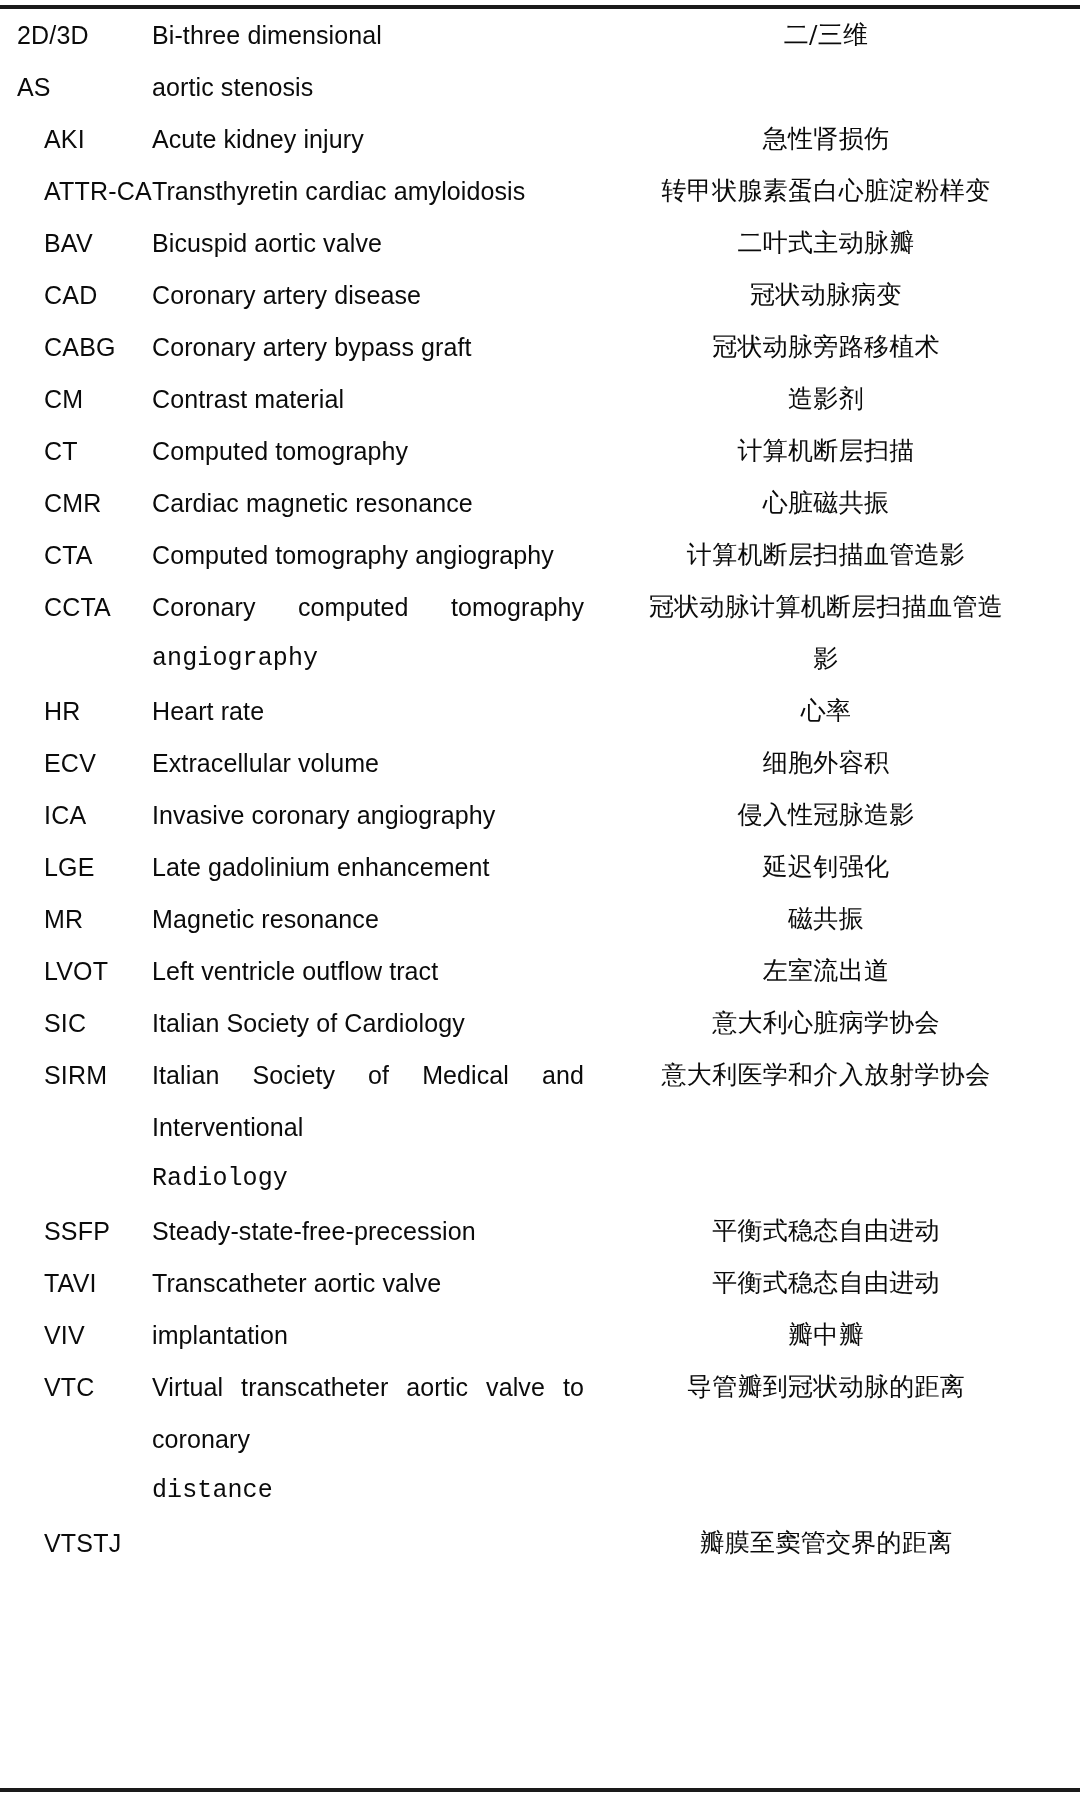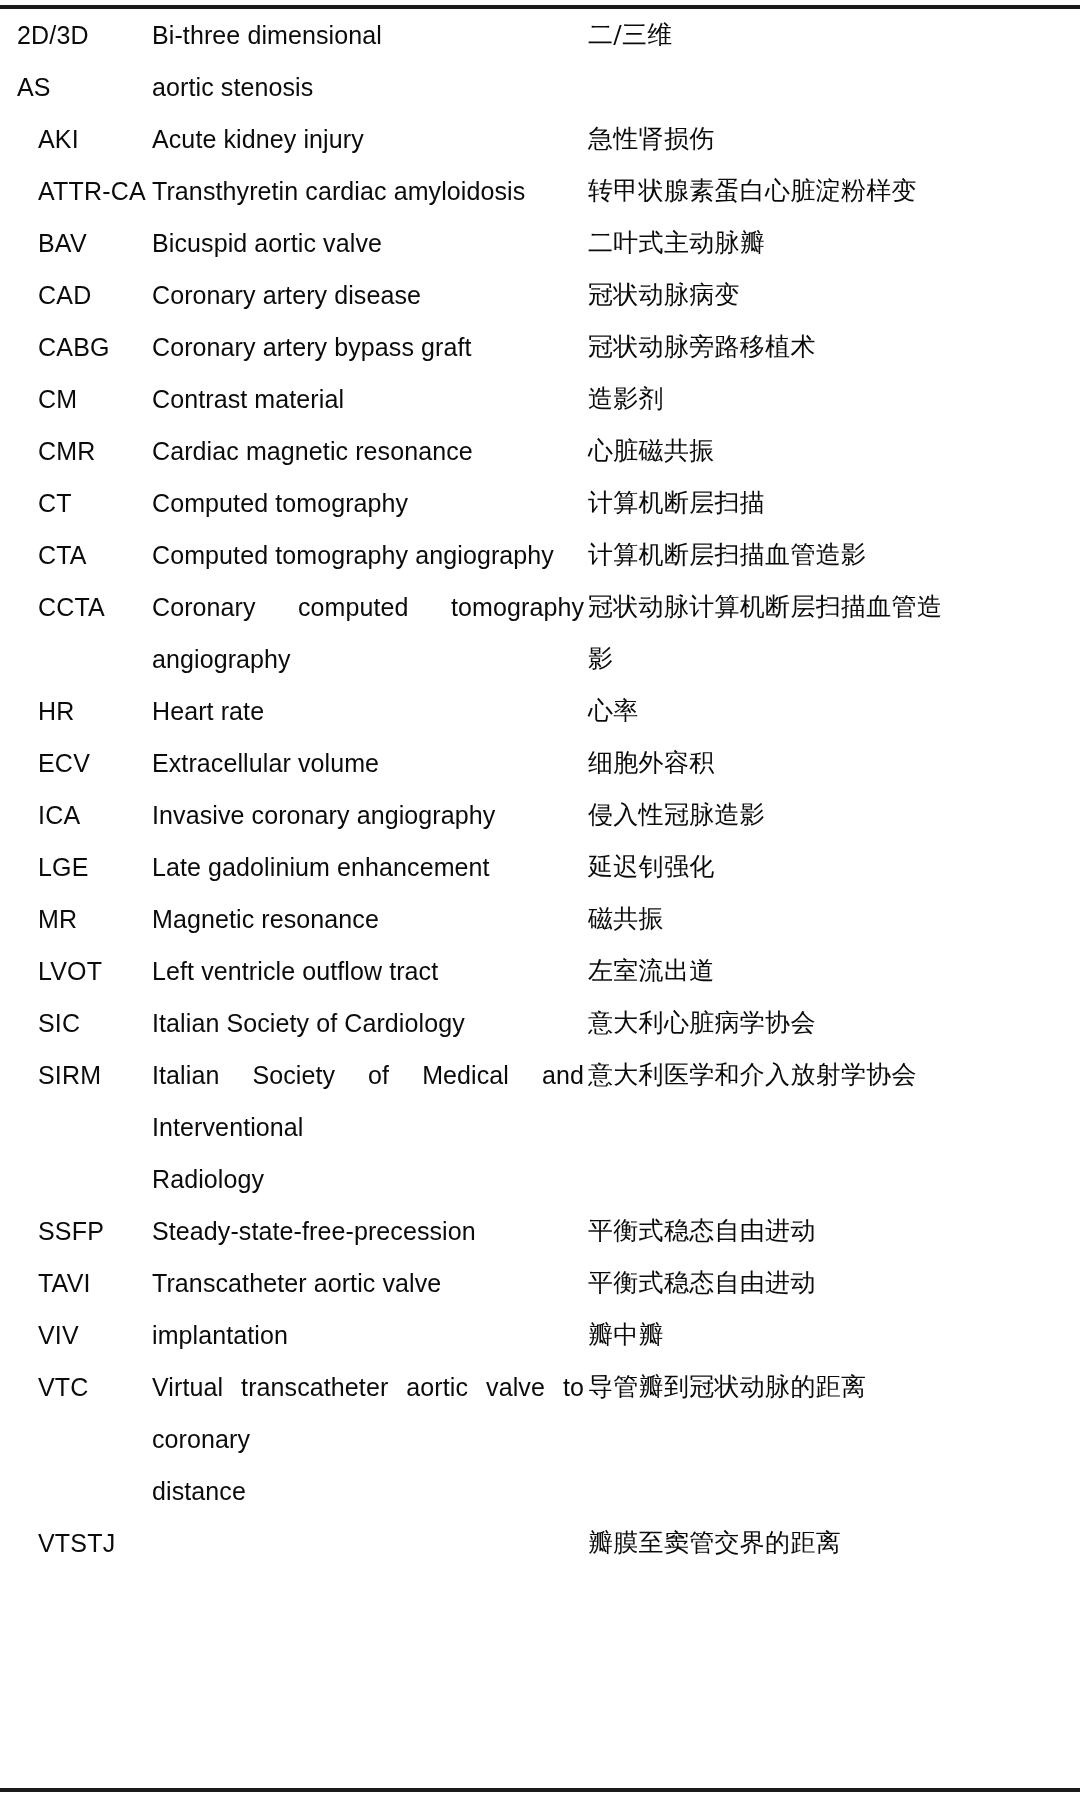"二/三维" .cn { text-align: none -> center }
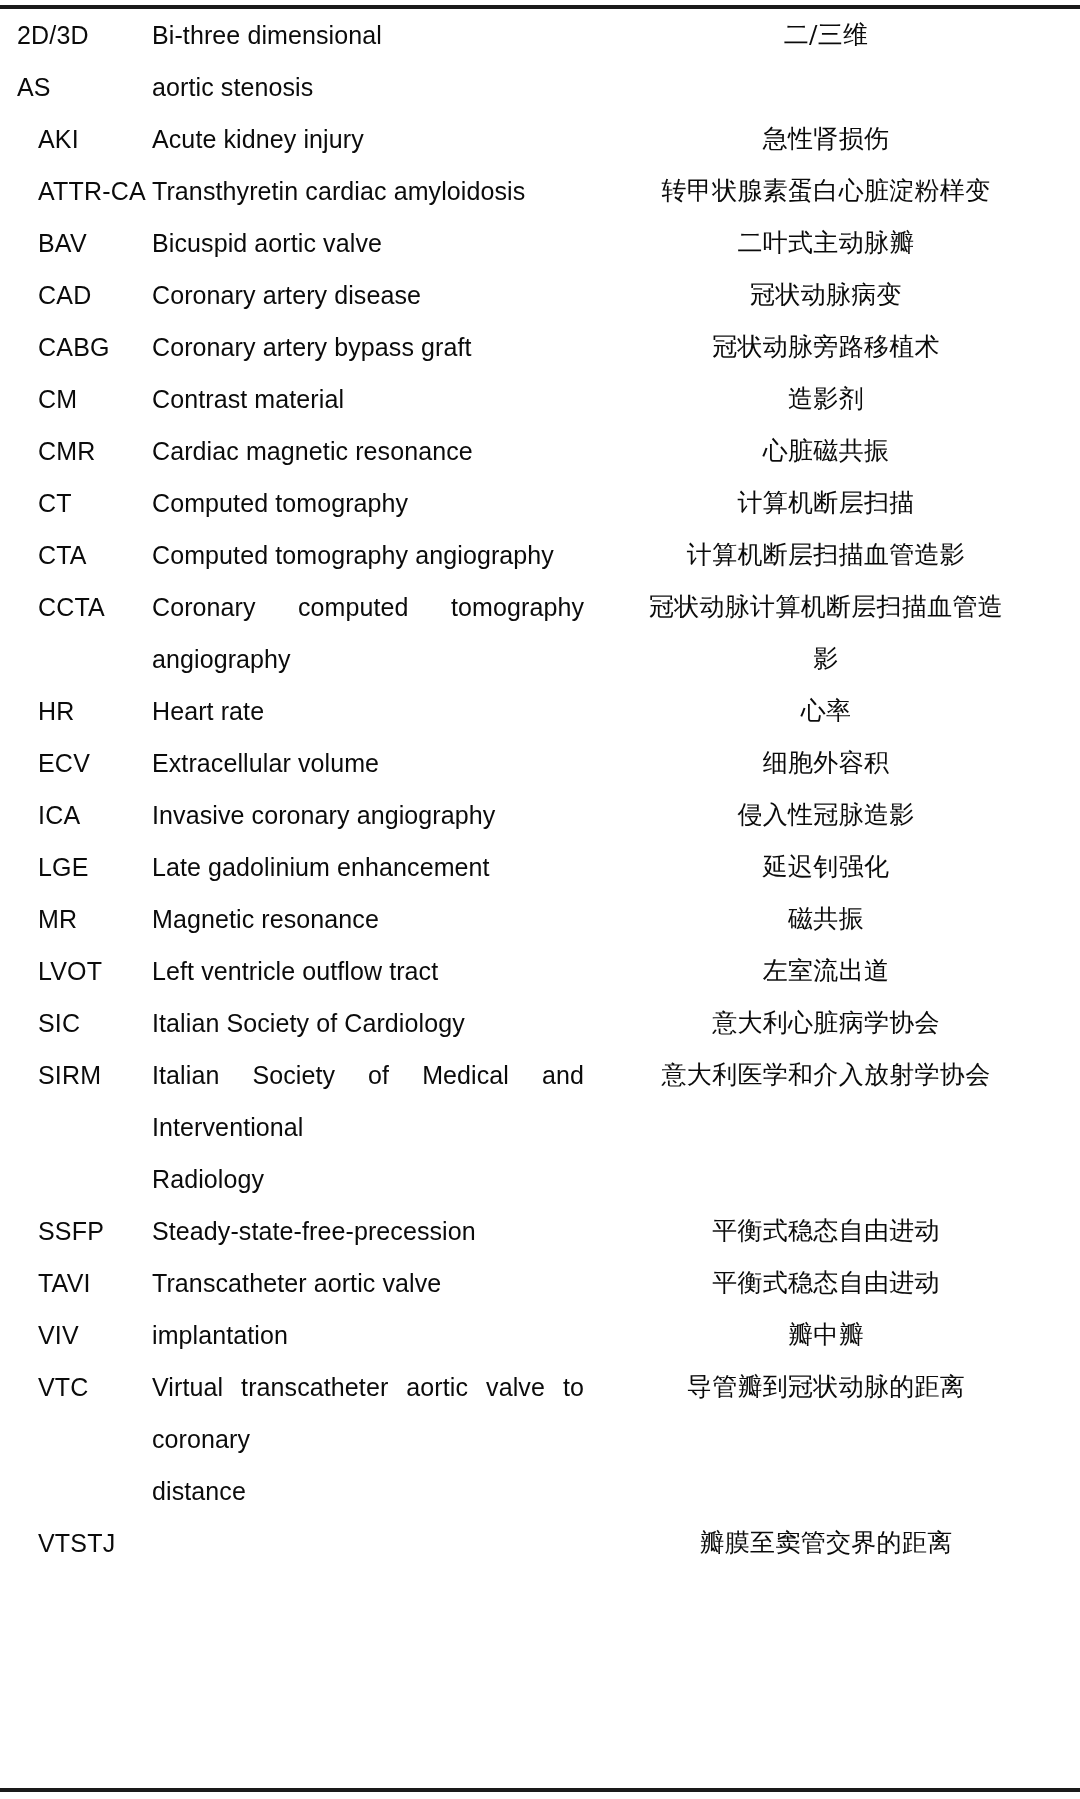"AKI" .abbr { left: 38px -> 44px }
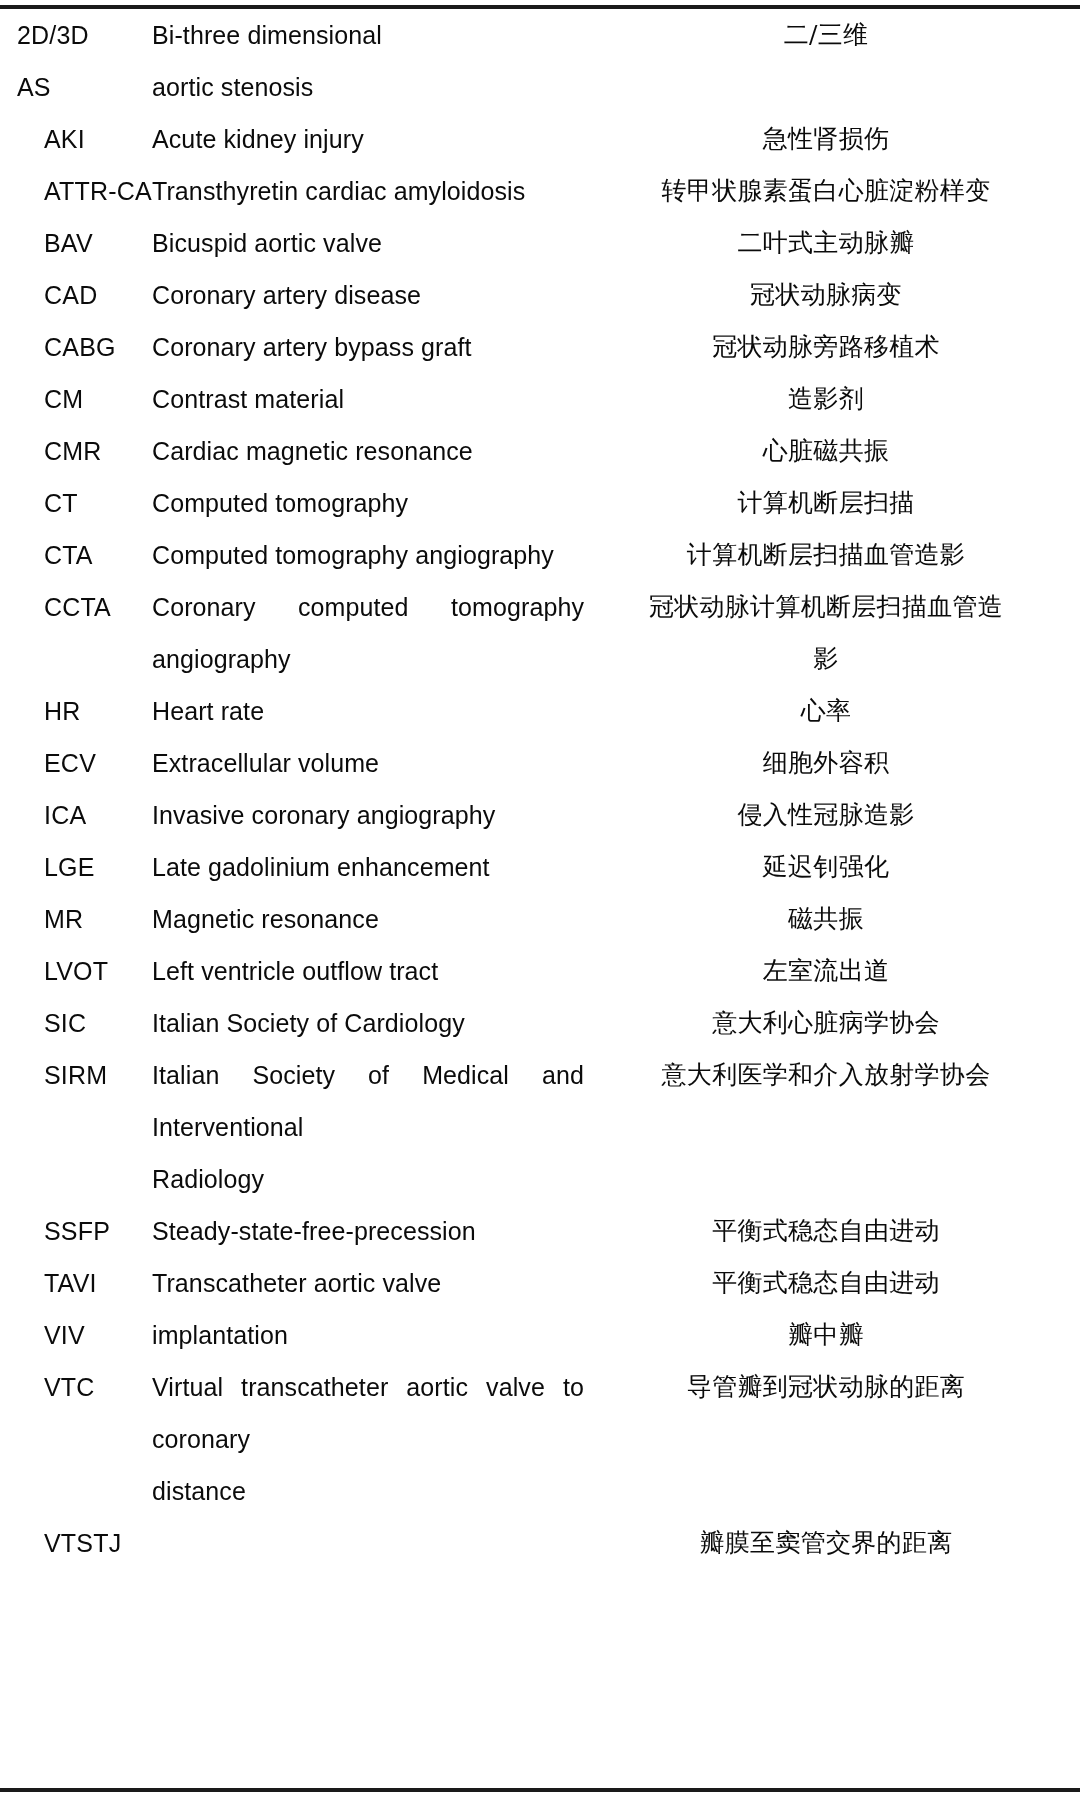"CMR" div.row { order: before "CT" -> after "CT" }
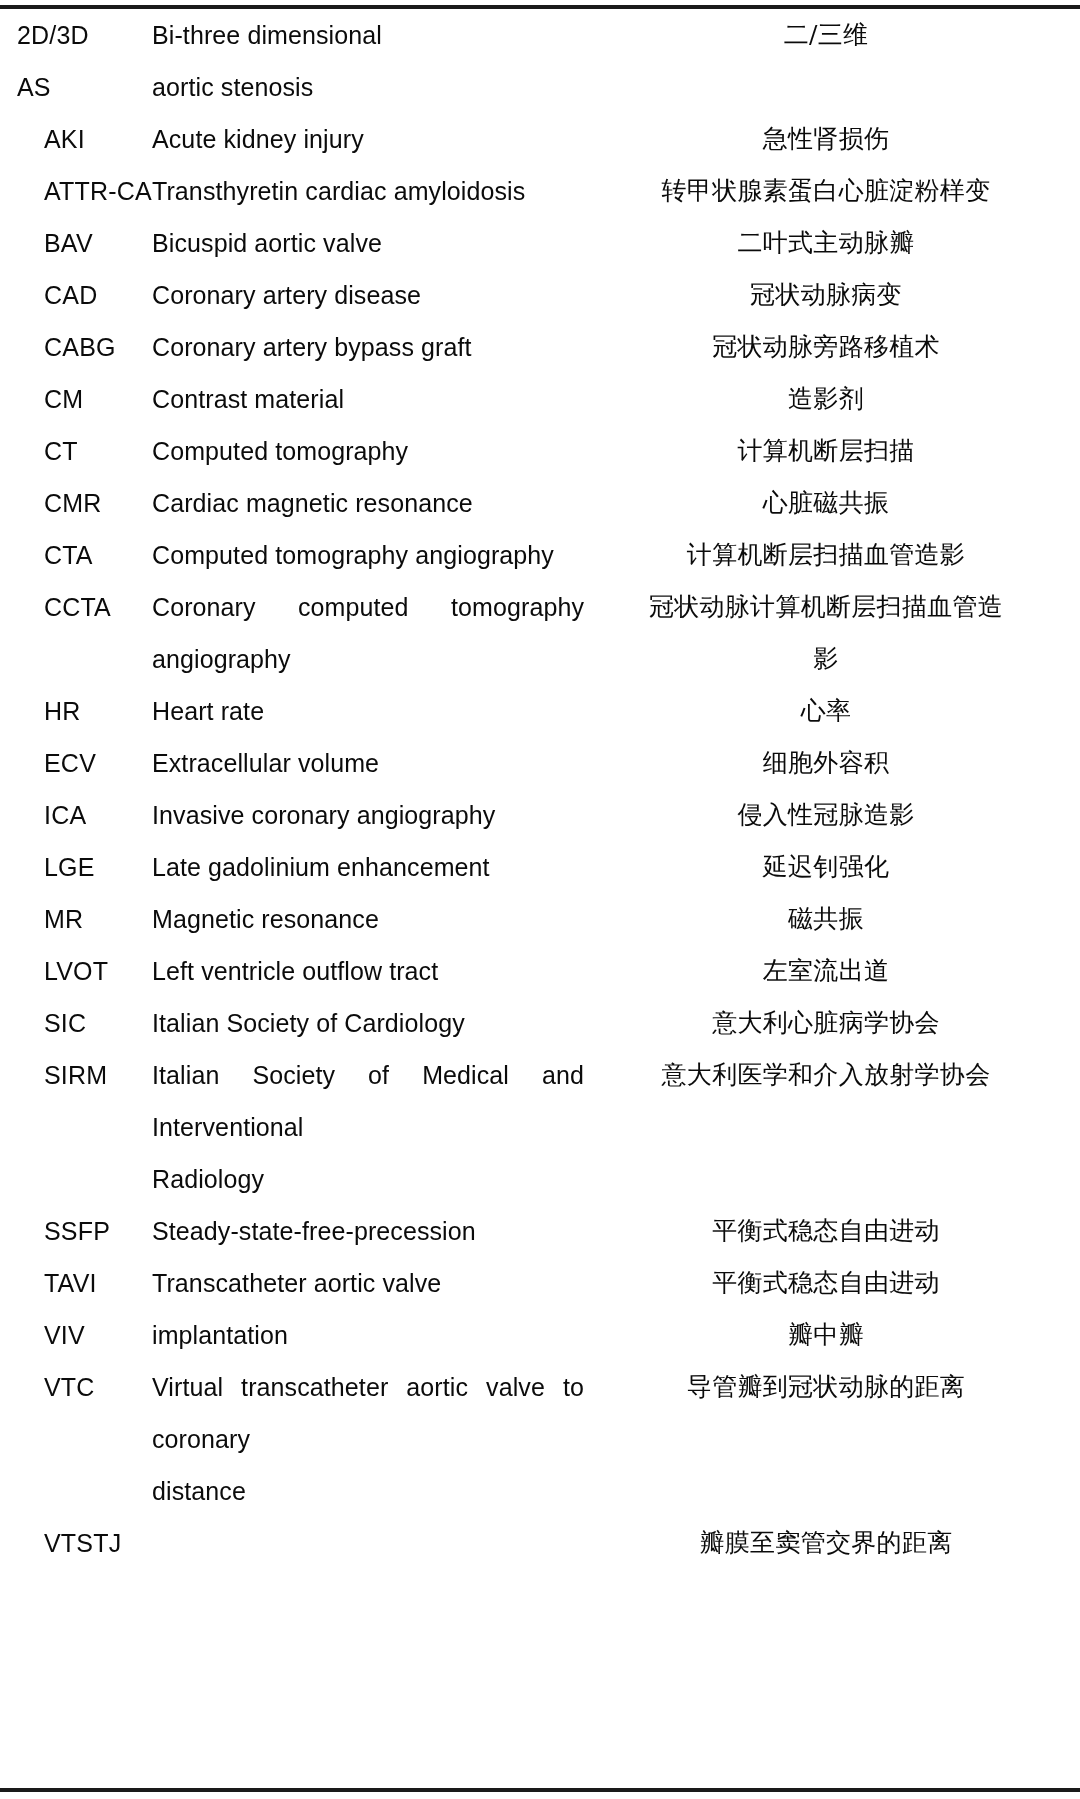"angiography" .row.just .eng .j-tail { font-family: none -> Liberation Mono, monospace }
